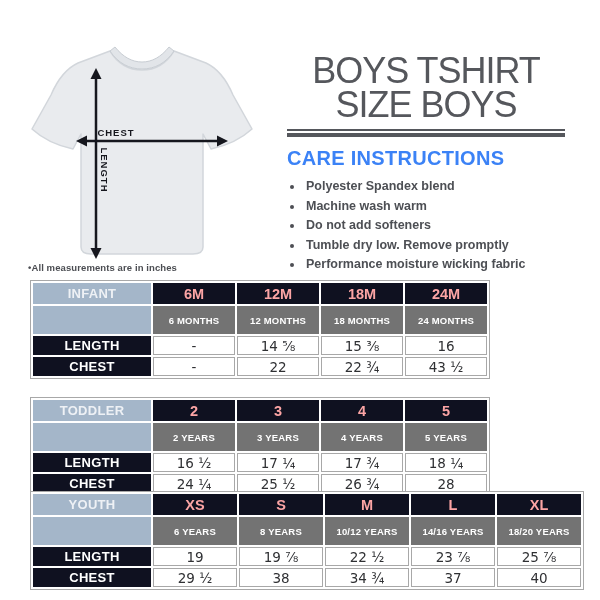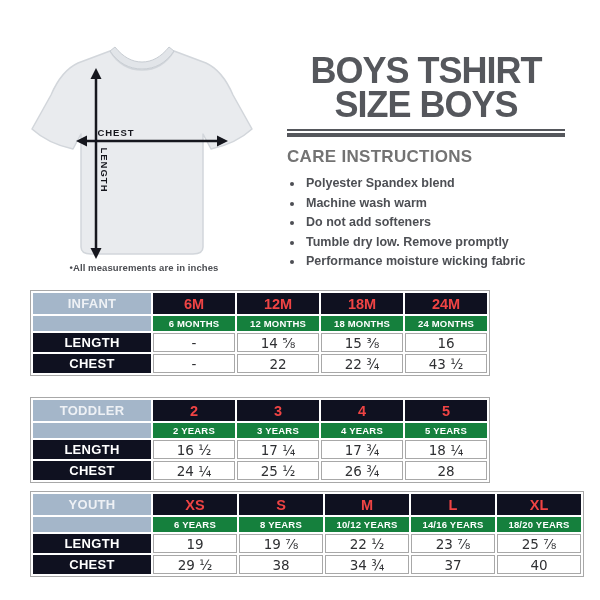"BOYS TSHIRT" .page-title { font-weight: bold -> normal }
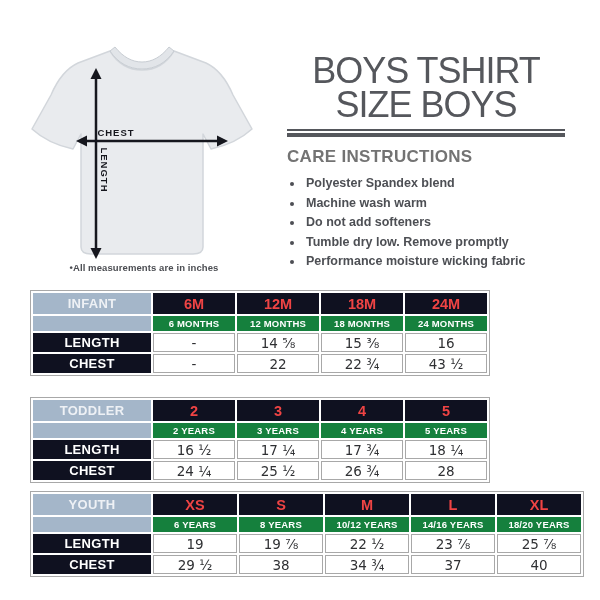"CARE INSTRUCTIONS" .care-heading { color: #737373 -> #3b82f6; font-size: 17px -> 20px }
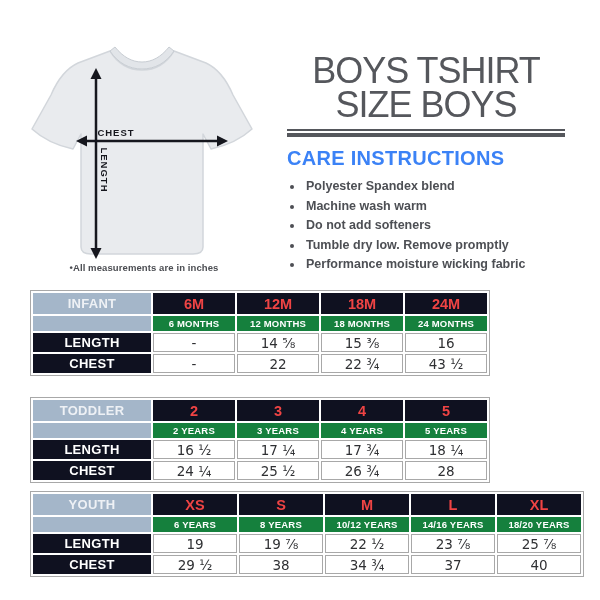"•All measurements are in inches" .measure-note { text-align: center -> none }
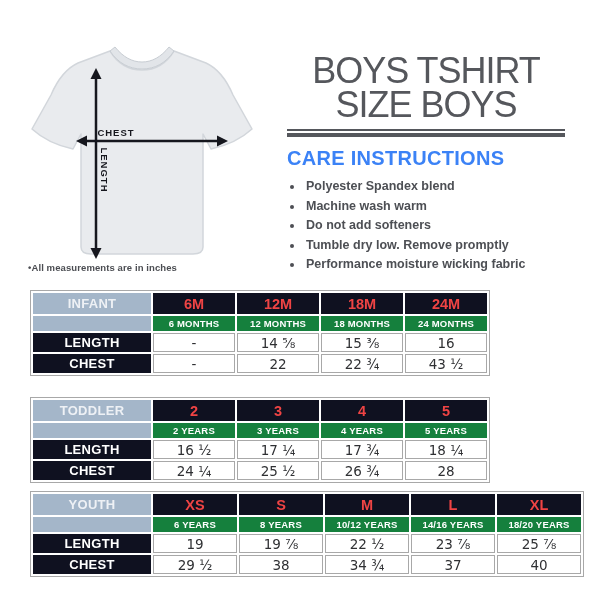"INFANT" .t-infant { top: 290px -> 280px }
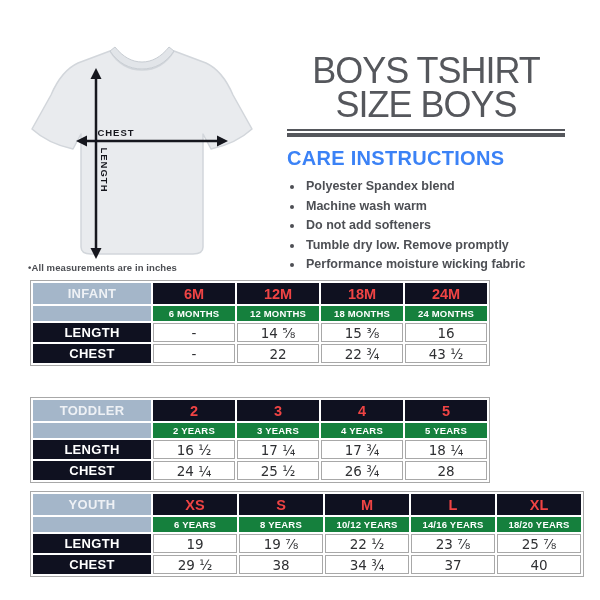"6M" .size-cell { color: #ef4444 -> #fca5a5 }
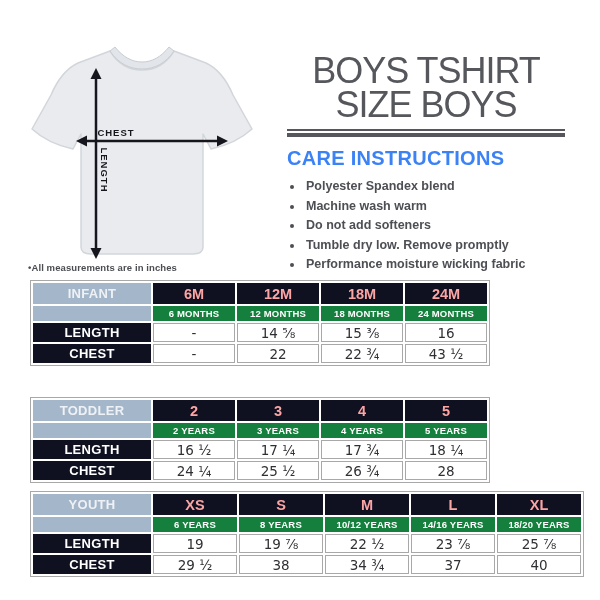"6 MONTHS" .age-cell { background: #15803d -> #737373; height: 15px -> 28px }
